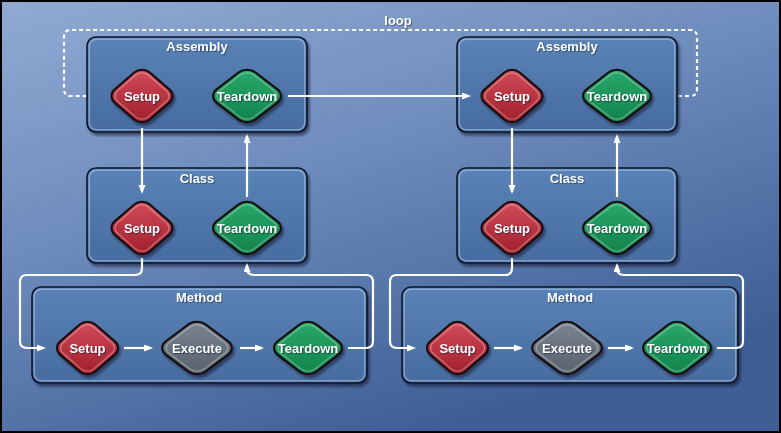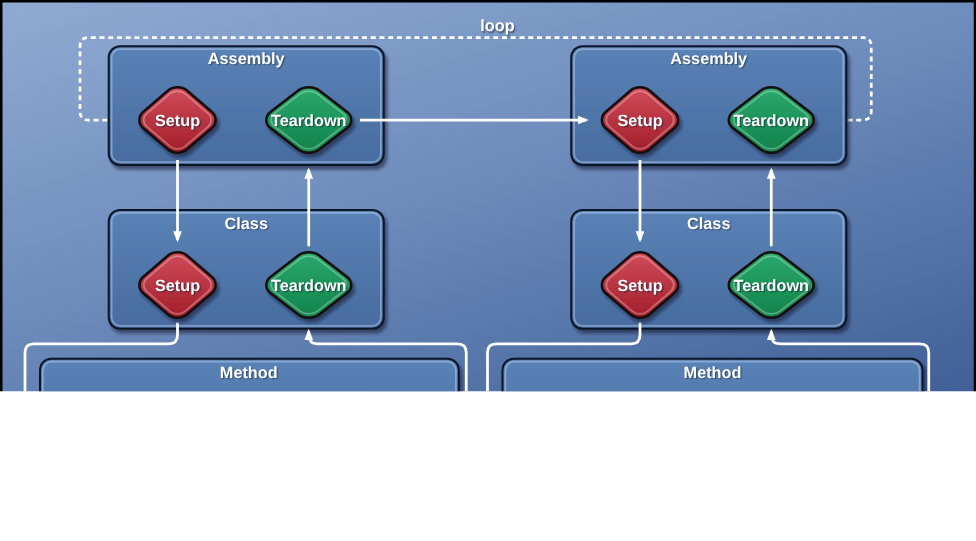"loop" .stage { height: 313px -> 433px }
